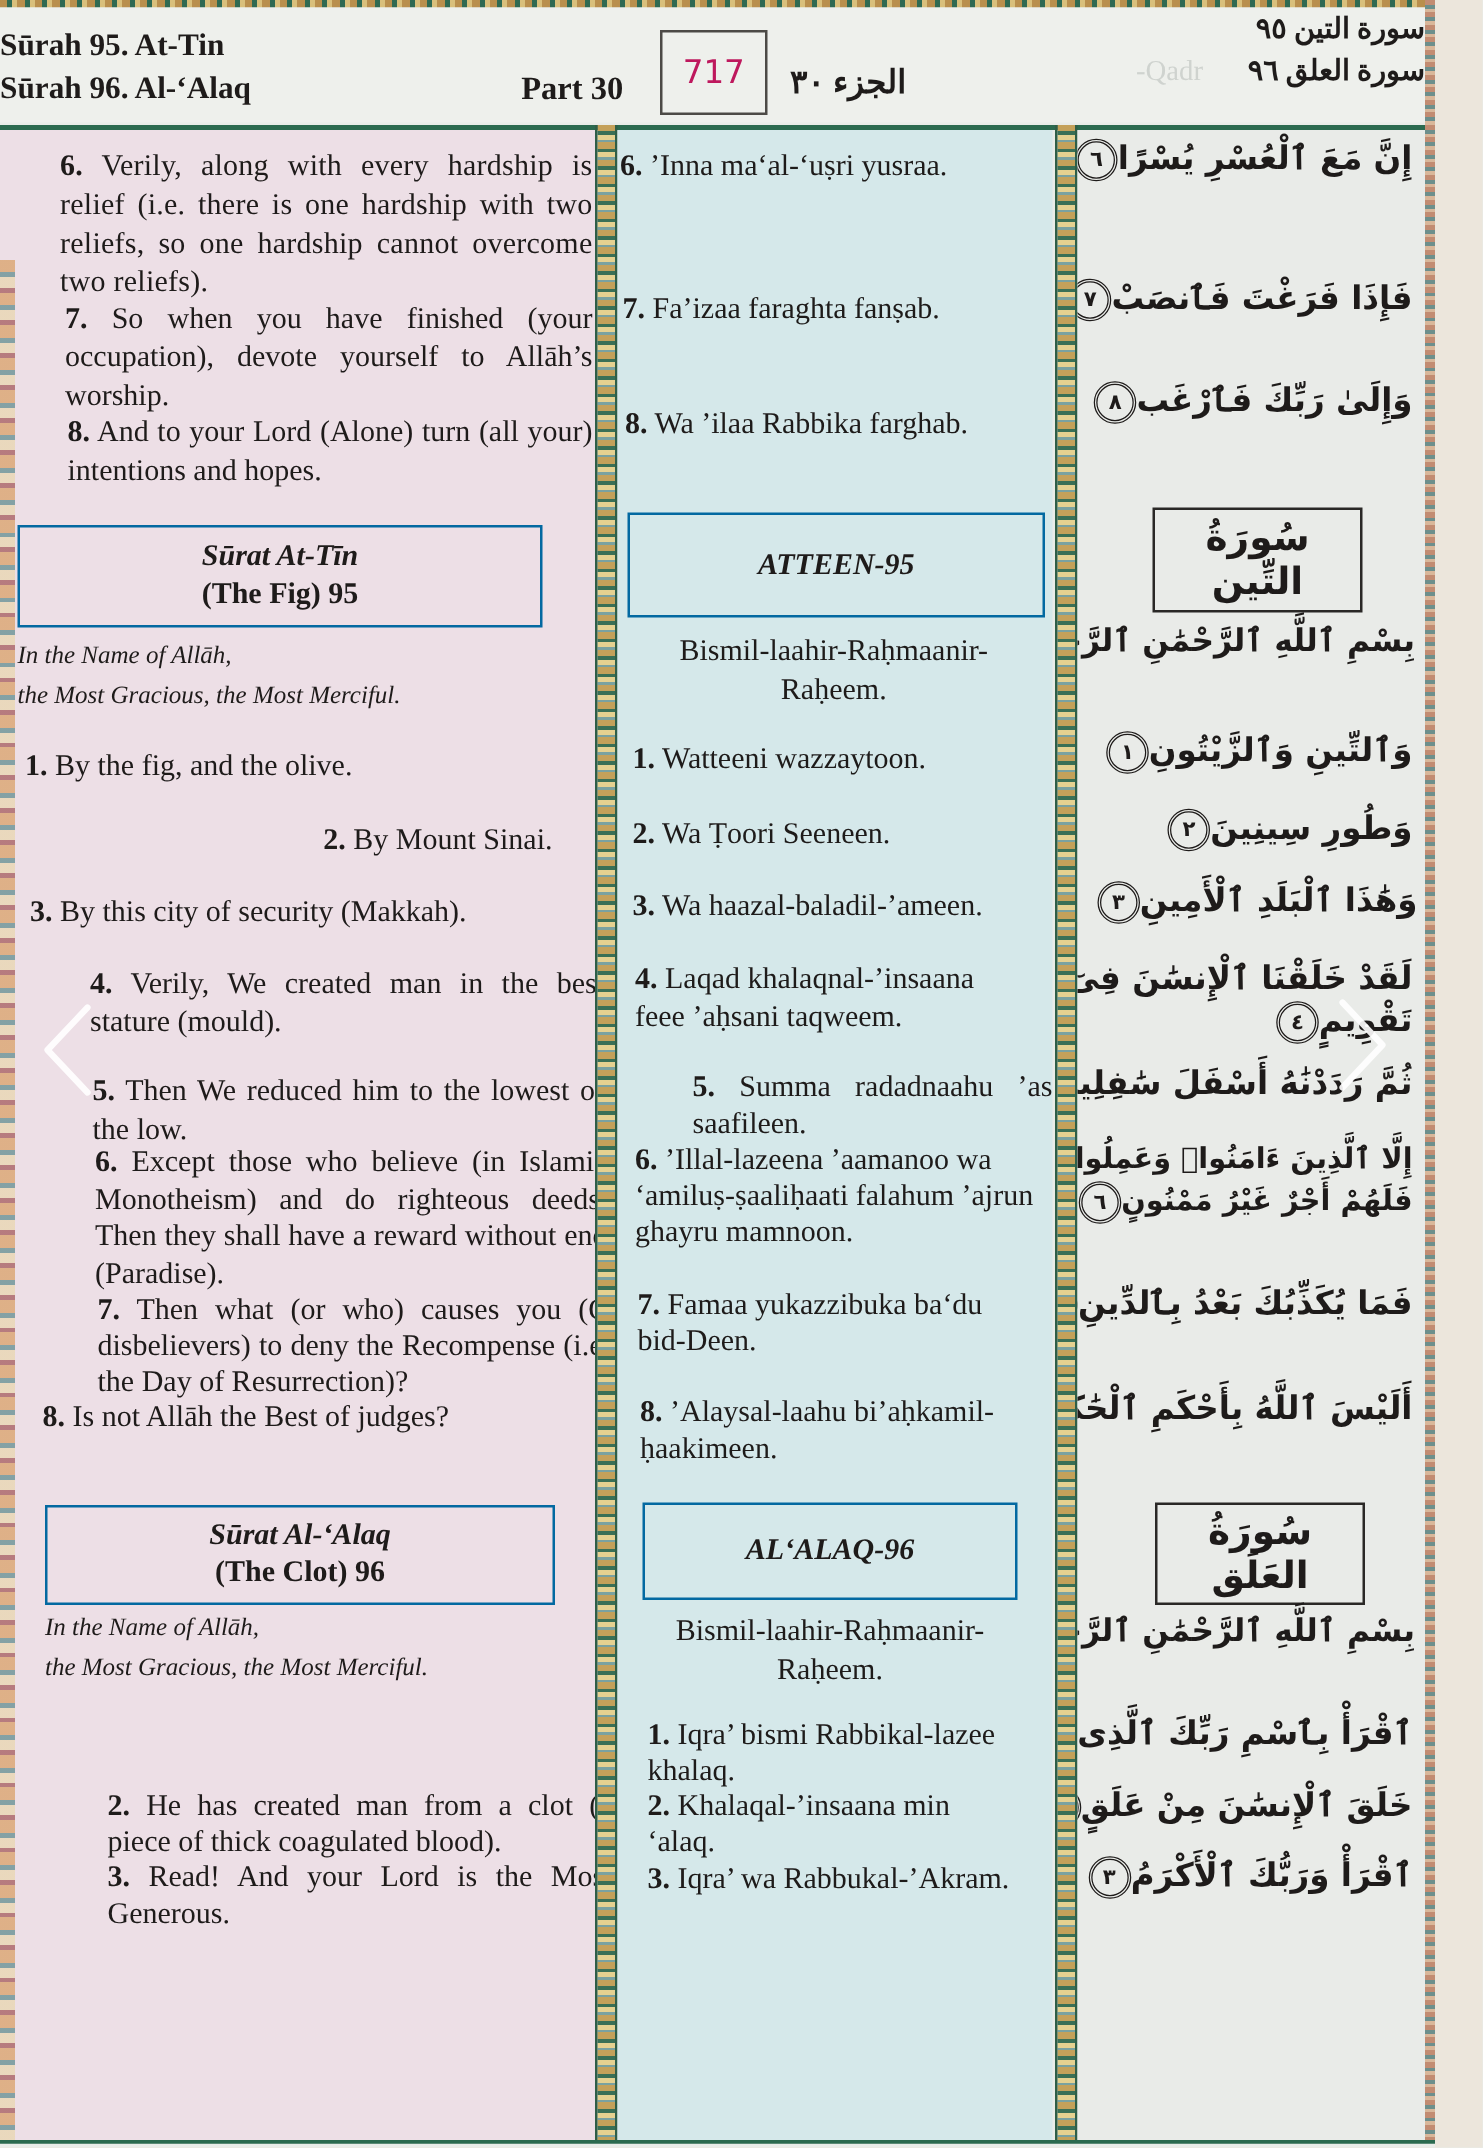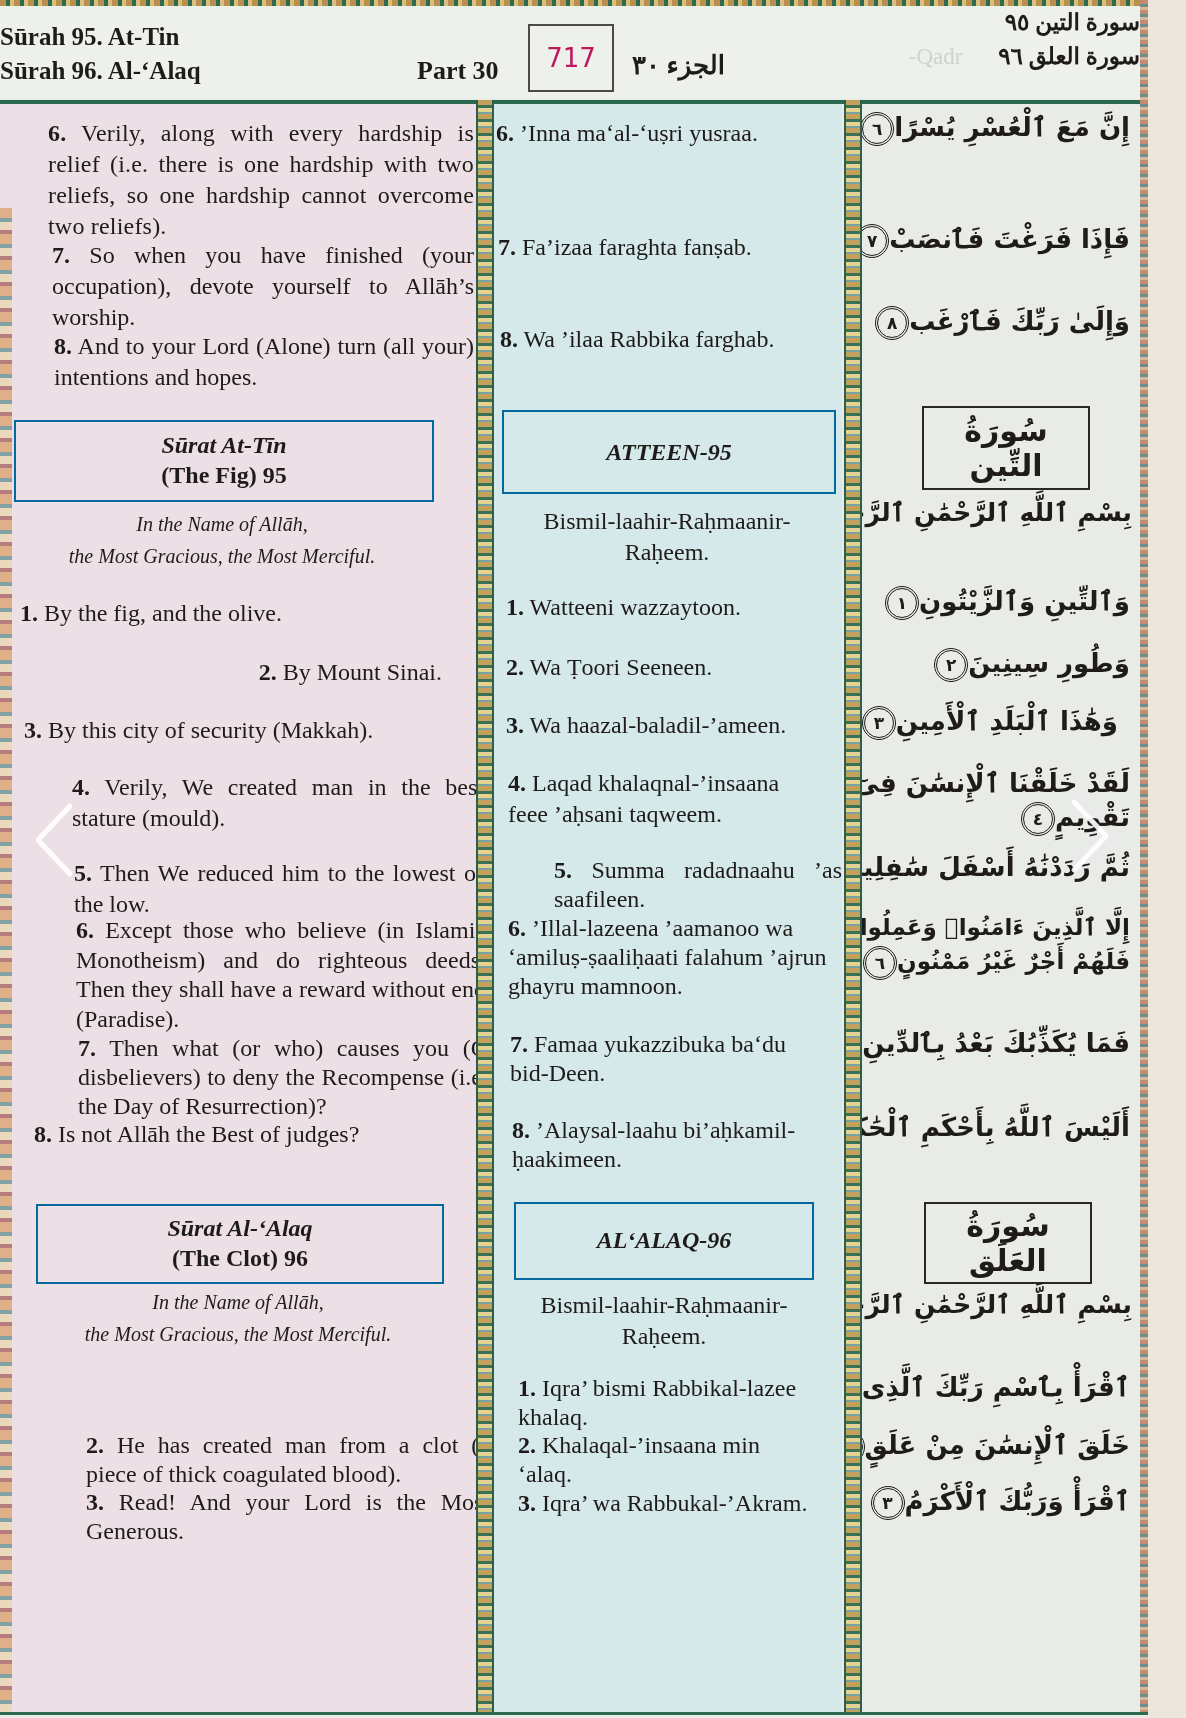"In the Name of Allāh," .bism-en { text-align: center -> none }
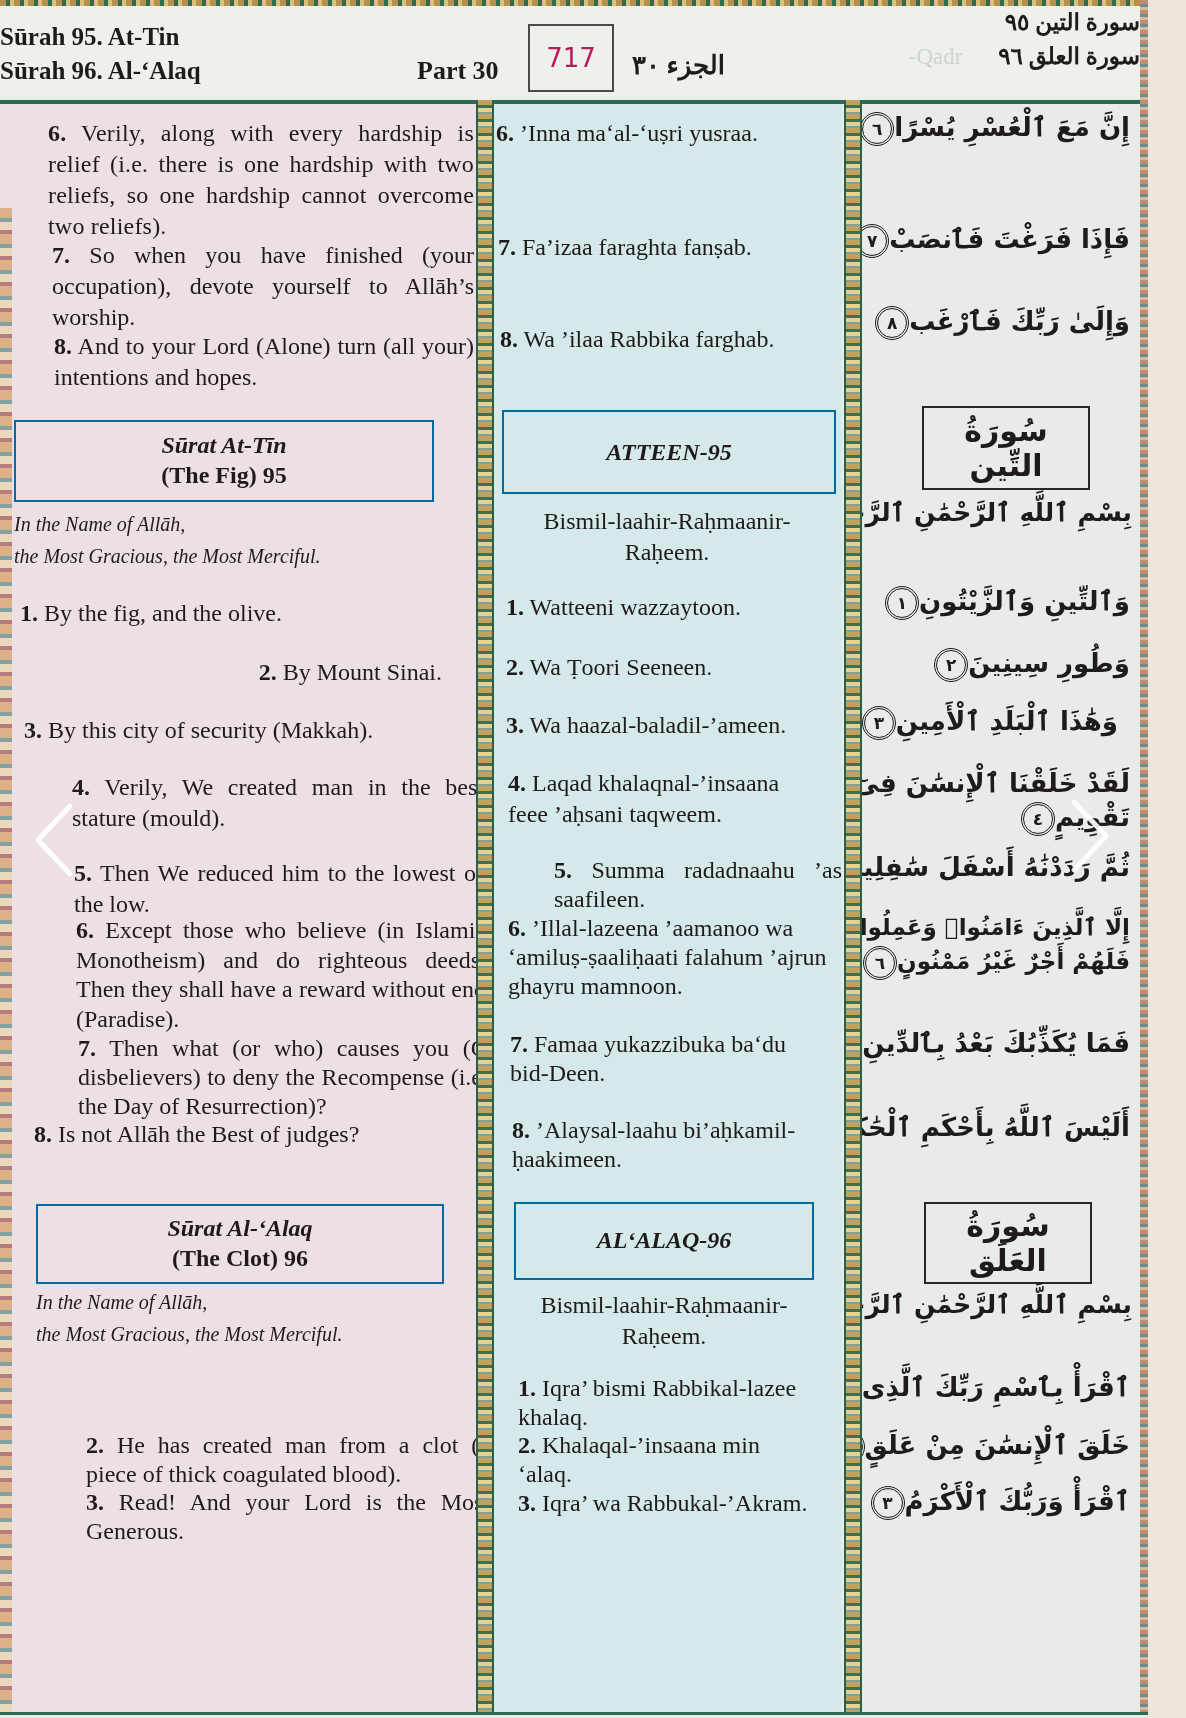"وَهَٰذَا ٱلْبَلَدِ ٱلْأَمِينِ٣" div.ar { right: 28px -> 12px }
